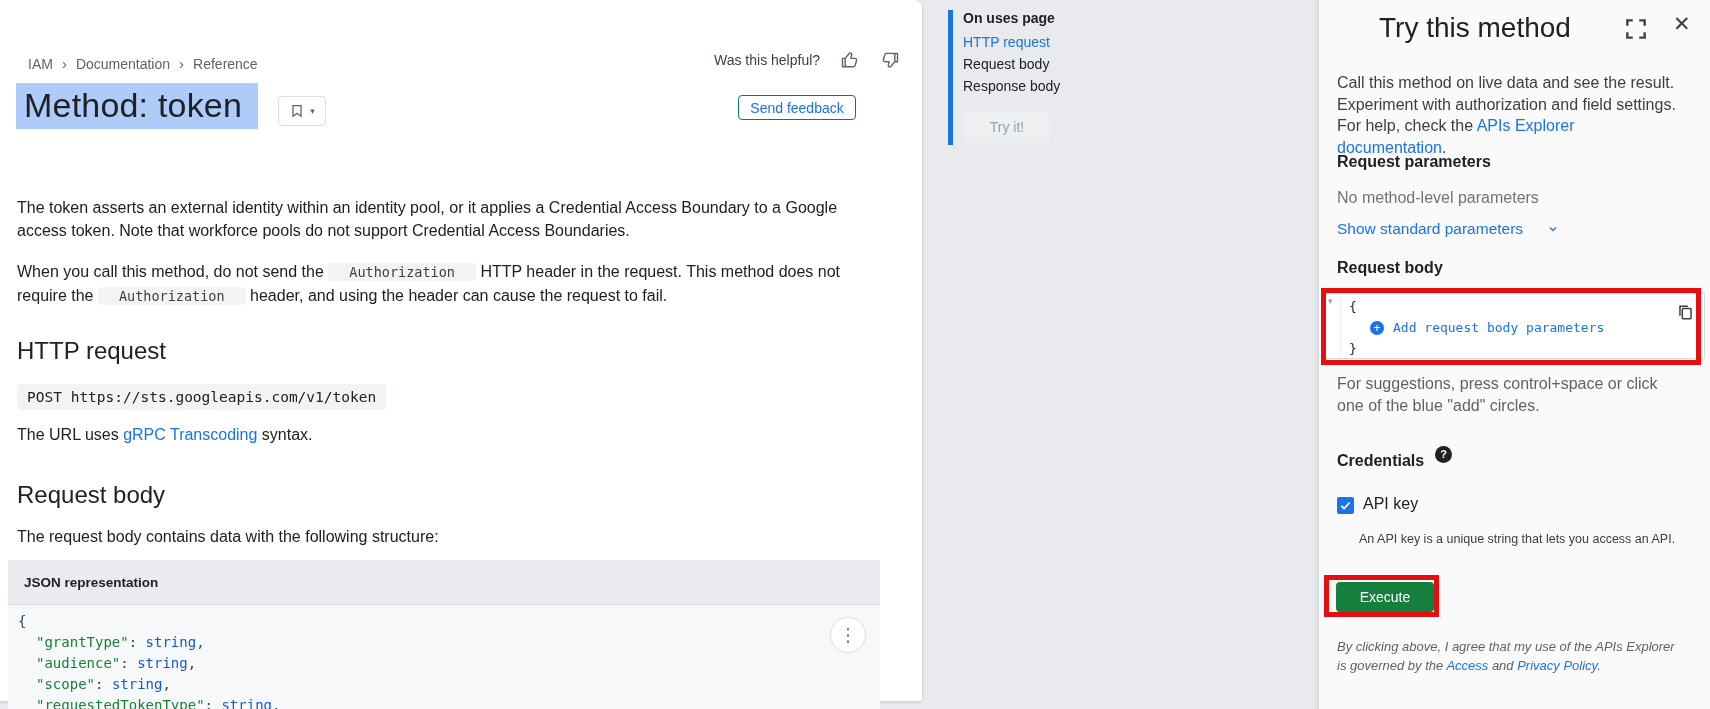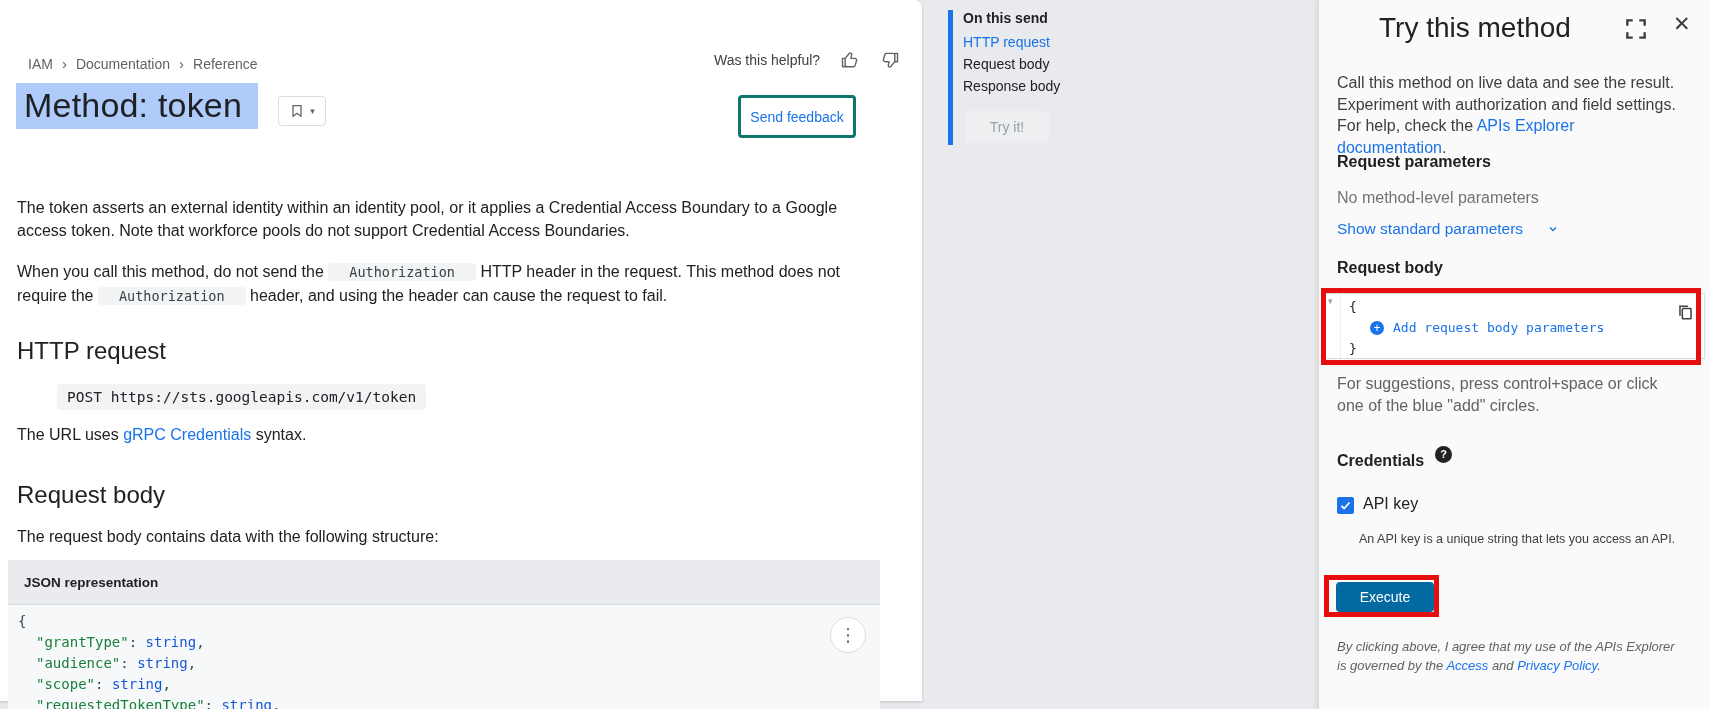"On this send" div.abs { text: this send -> uses page }
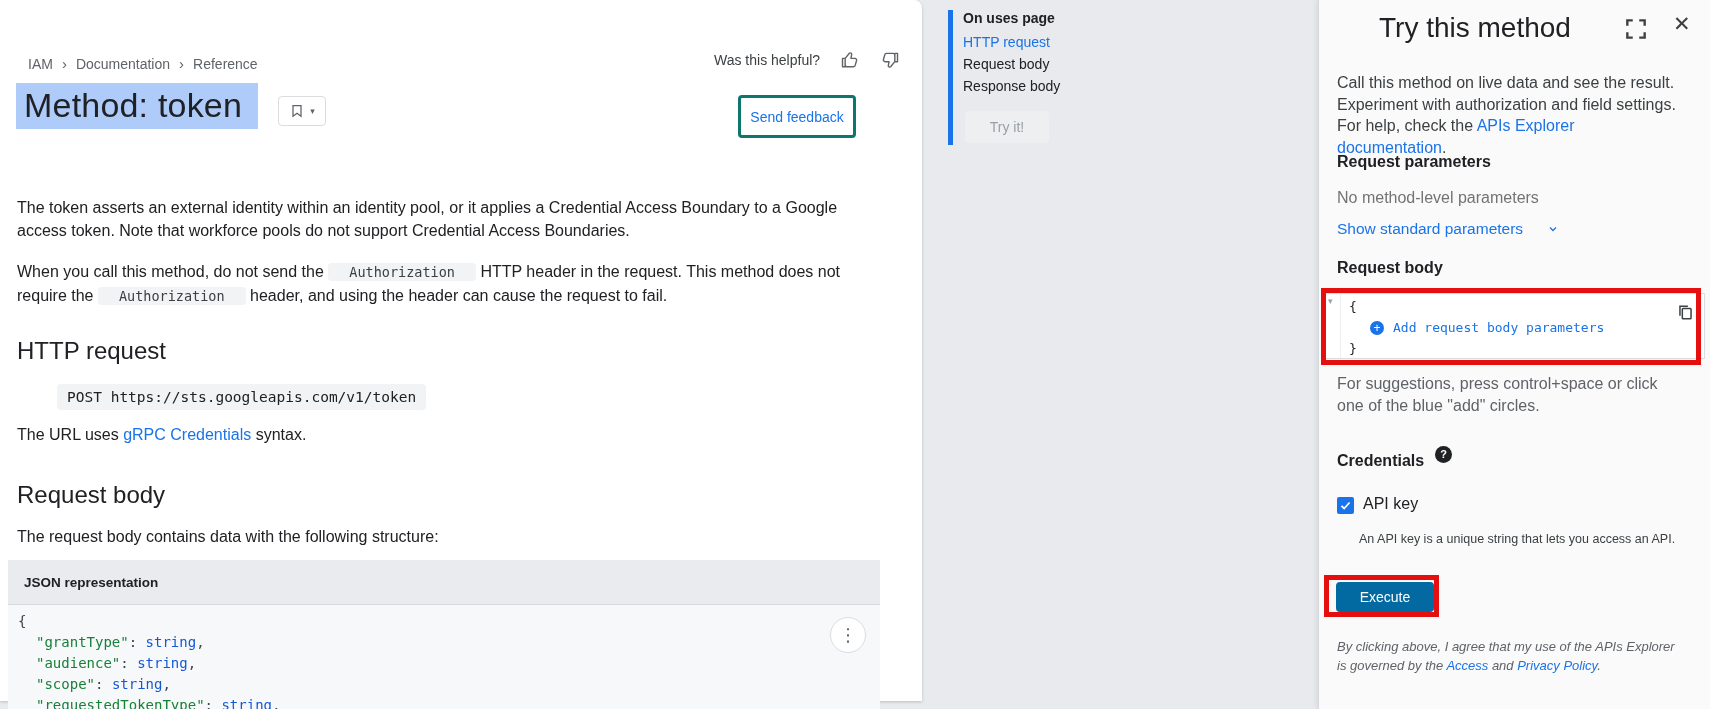"Send feedback" .send-feedback { border: 3px solid #0f766e -> 1px solid #0f766e; height: 43px -> 25px }
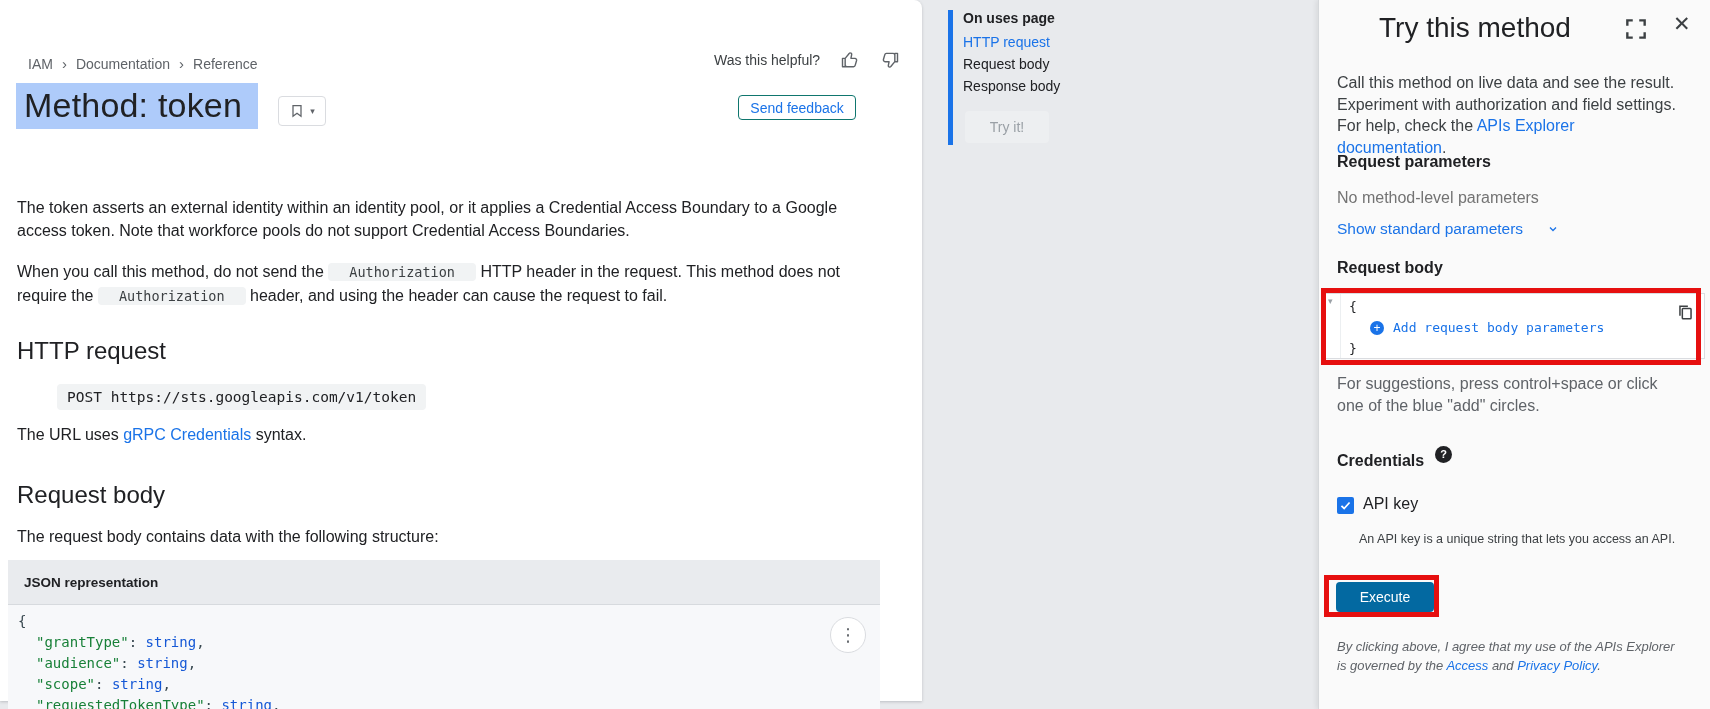"POST https://sts.googleapis.com/v1/token" .post-chip { margin-left: 40px -> none }
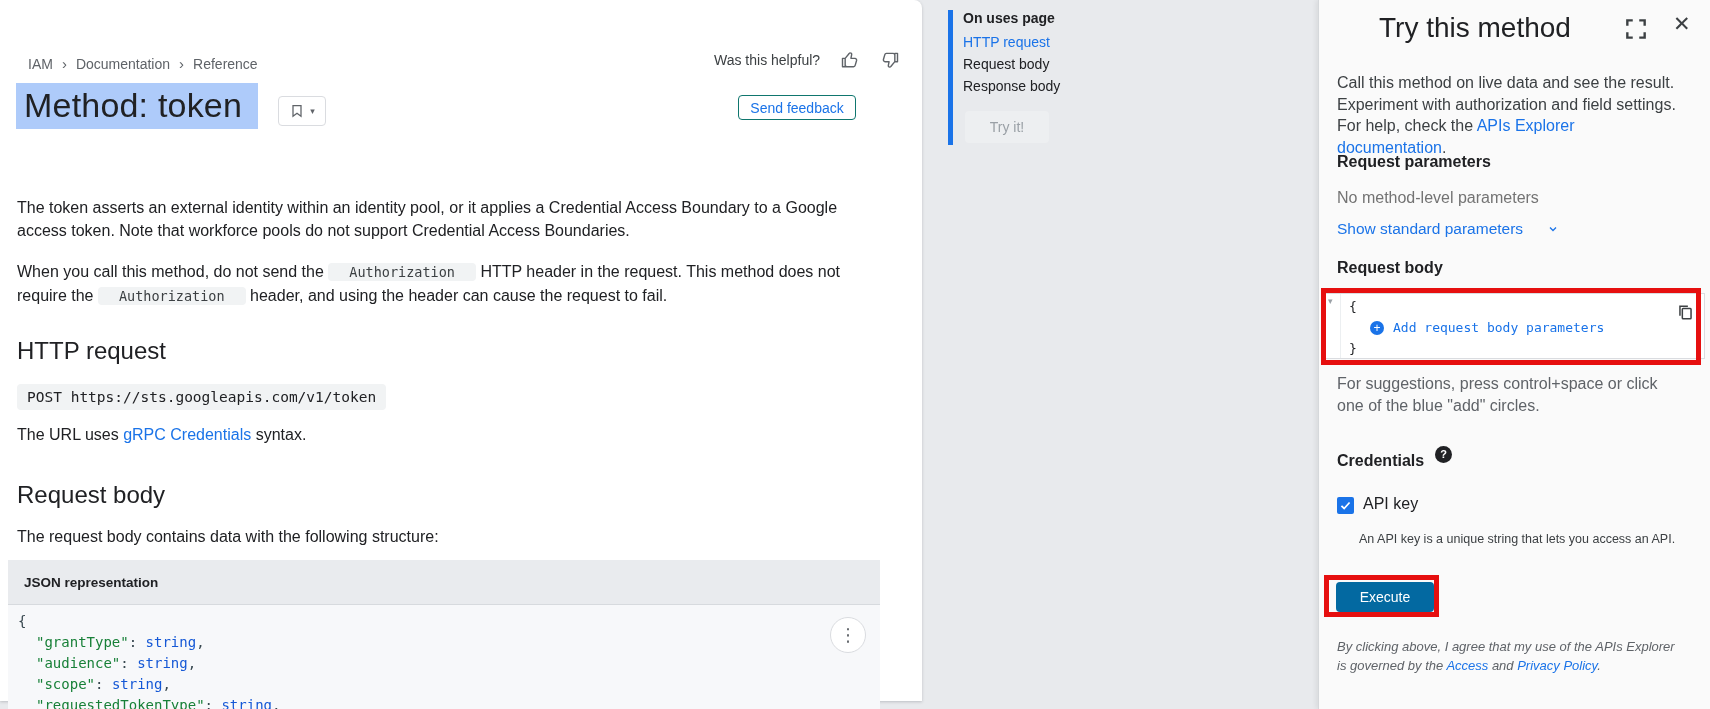"gRPC Credentials" a.blue { text: Credentials -> Transcoding }
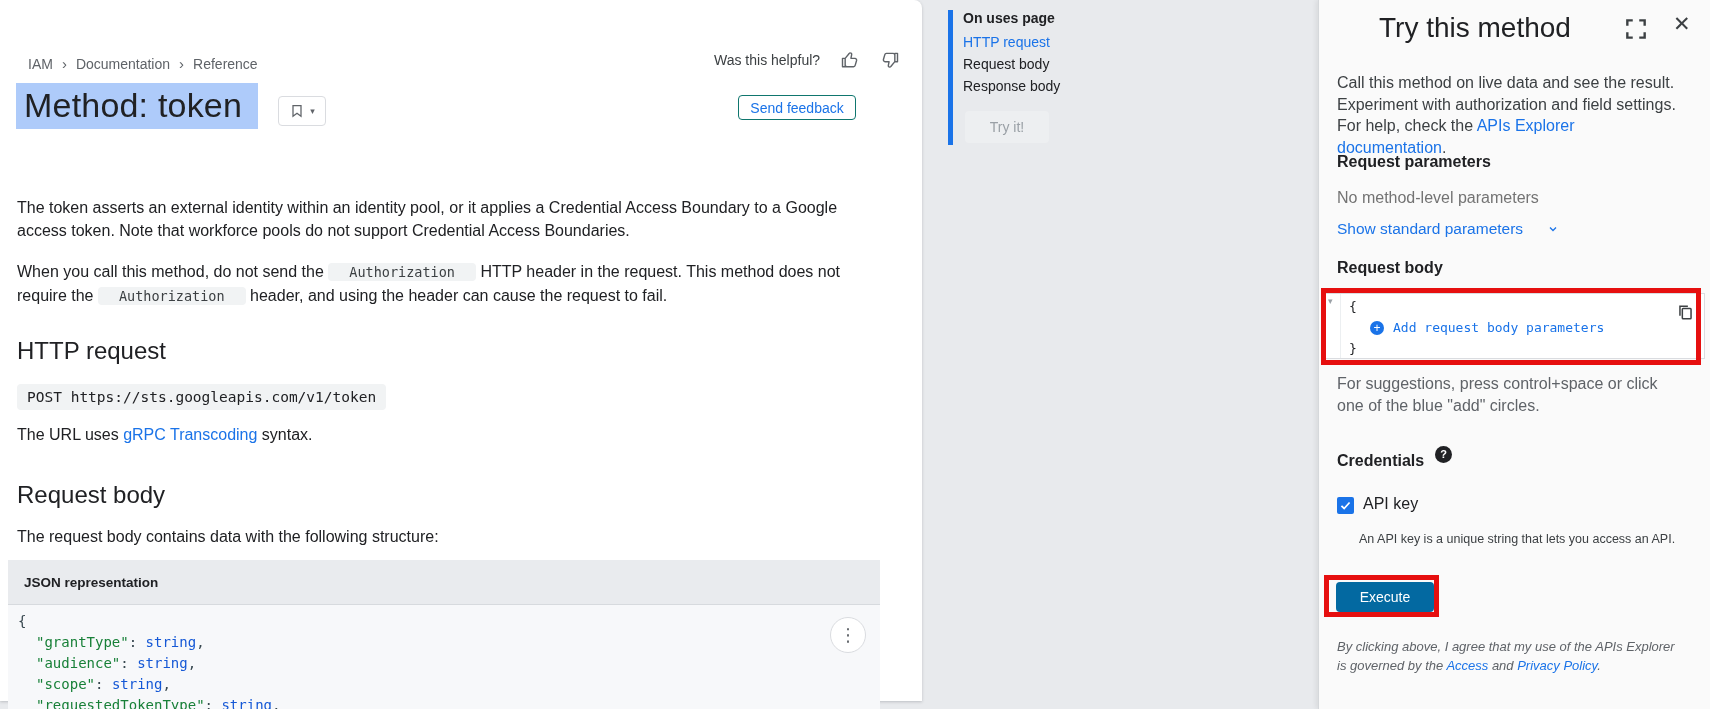"Execute" .exec-btn { background: #0369a1 -> #15803d }
